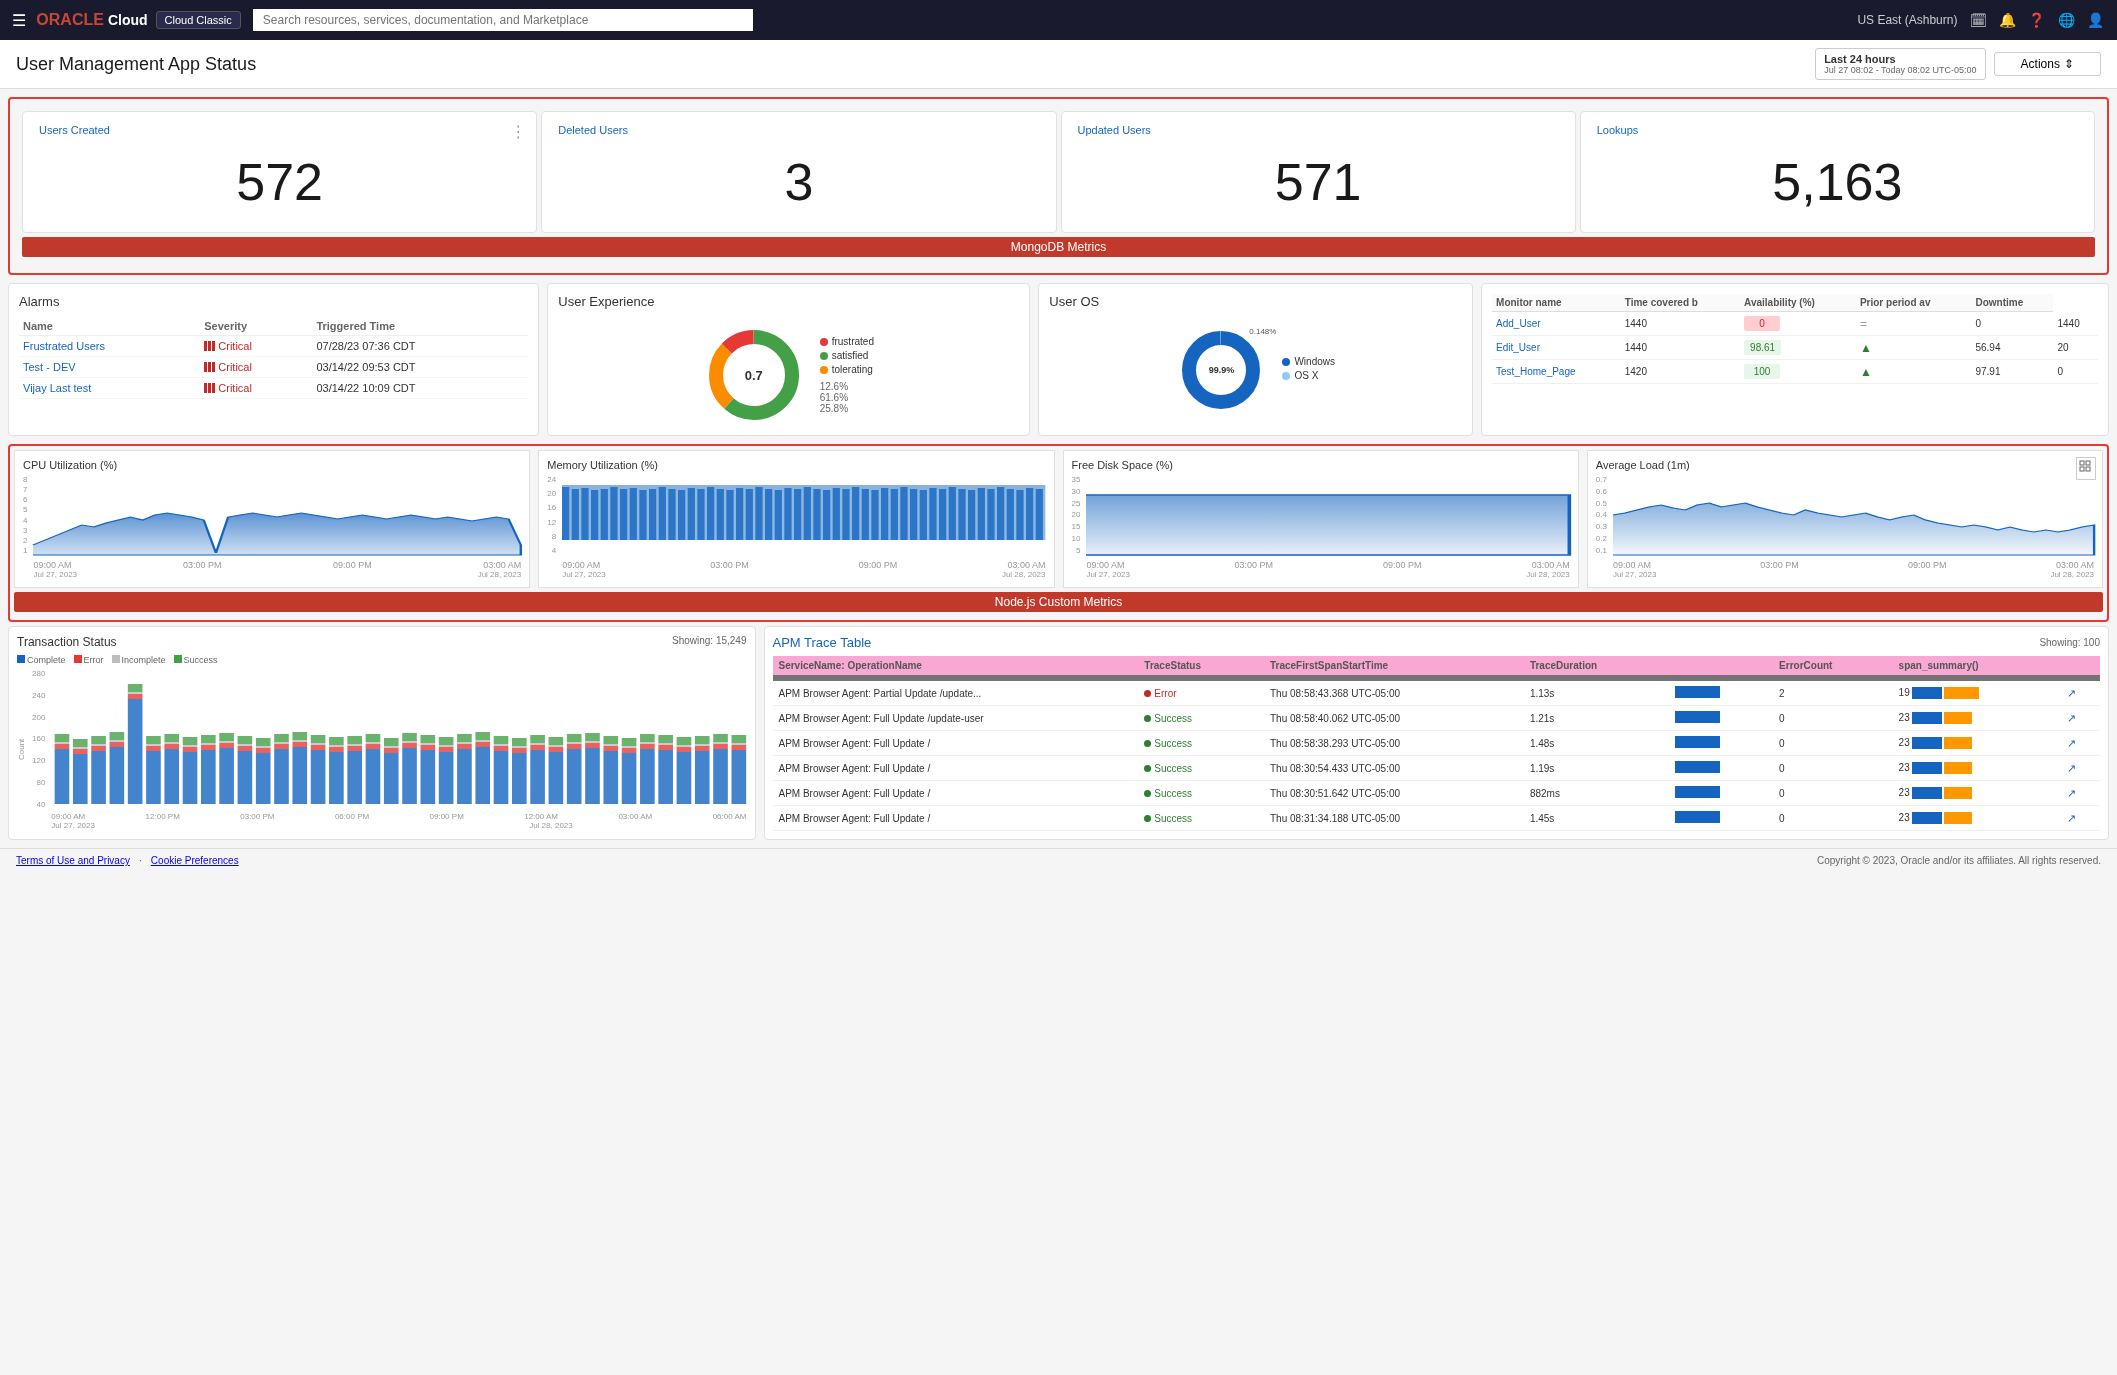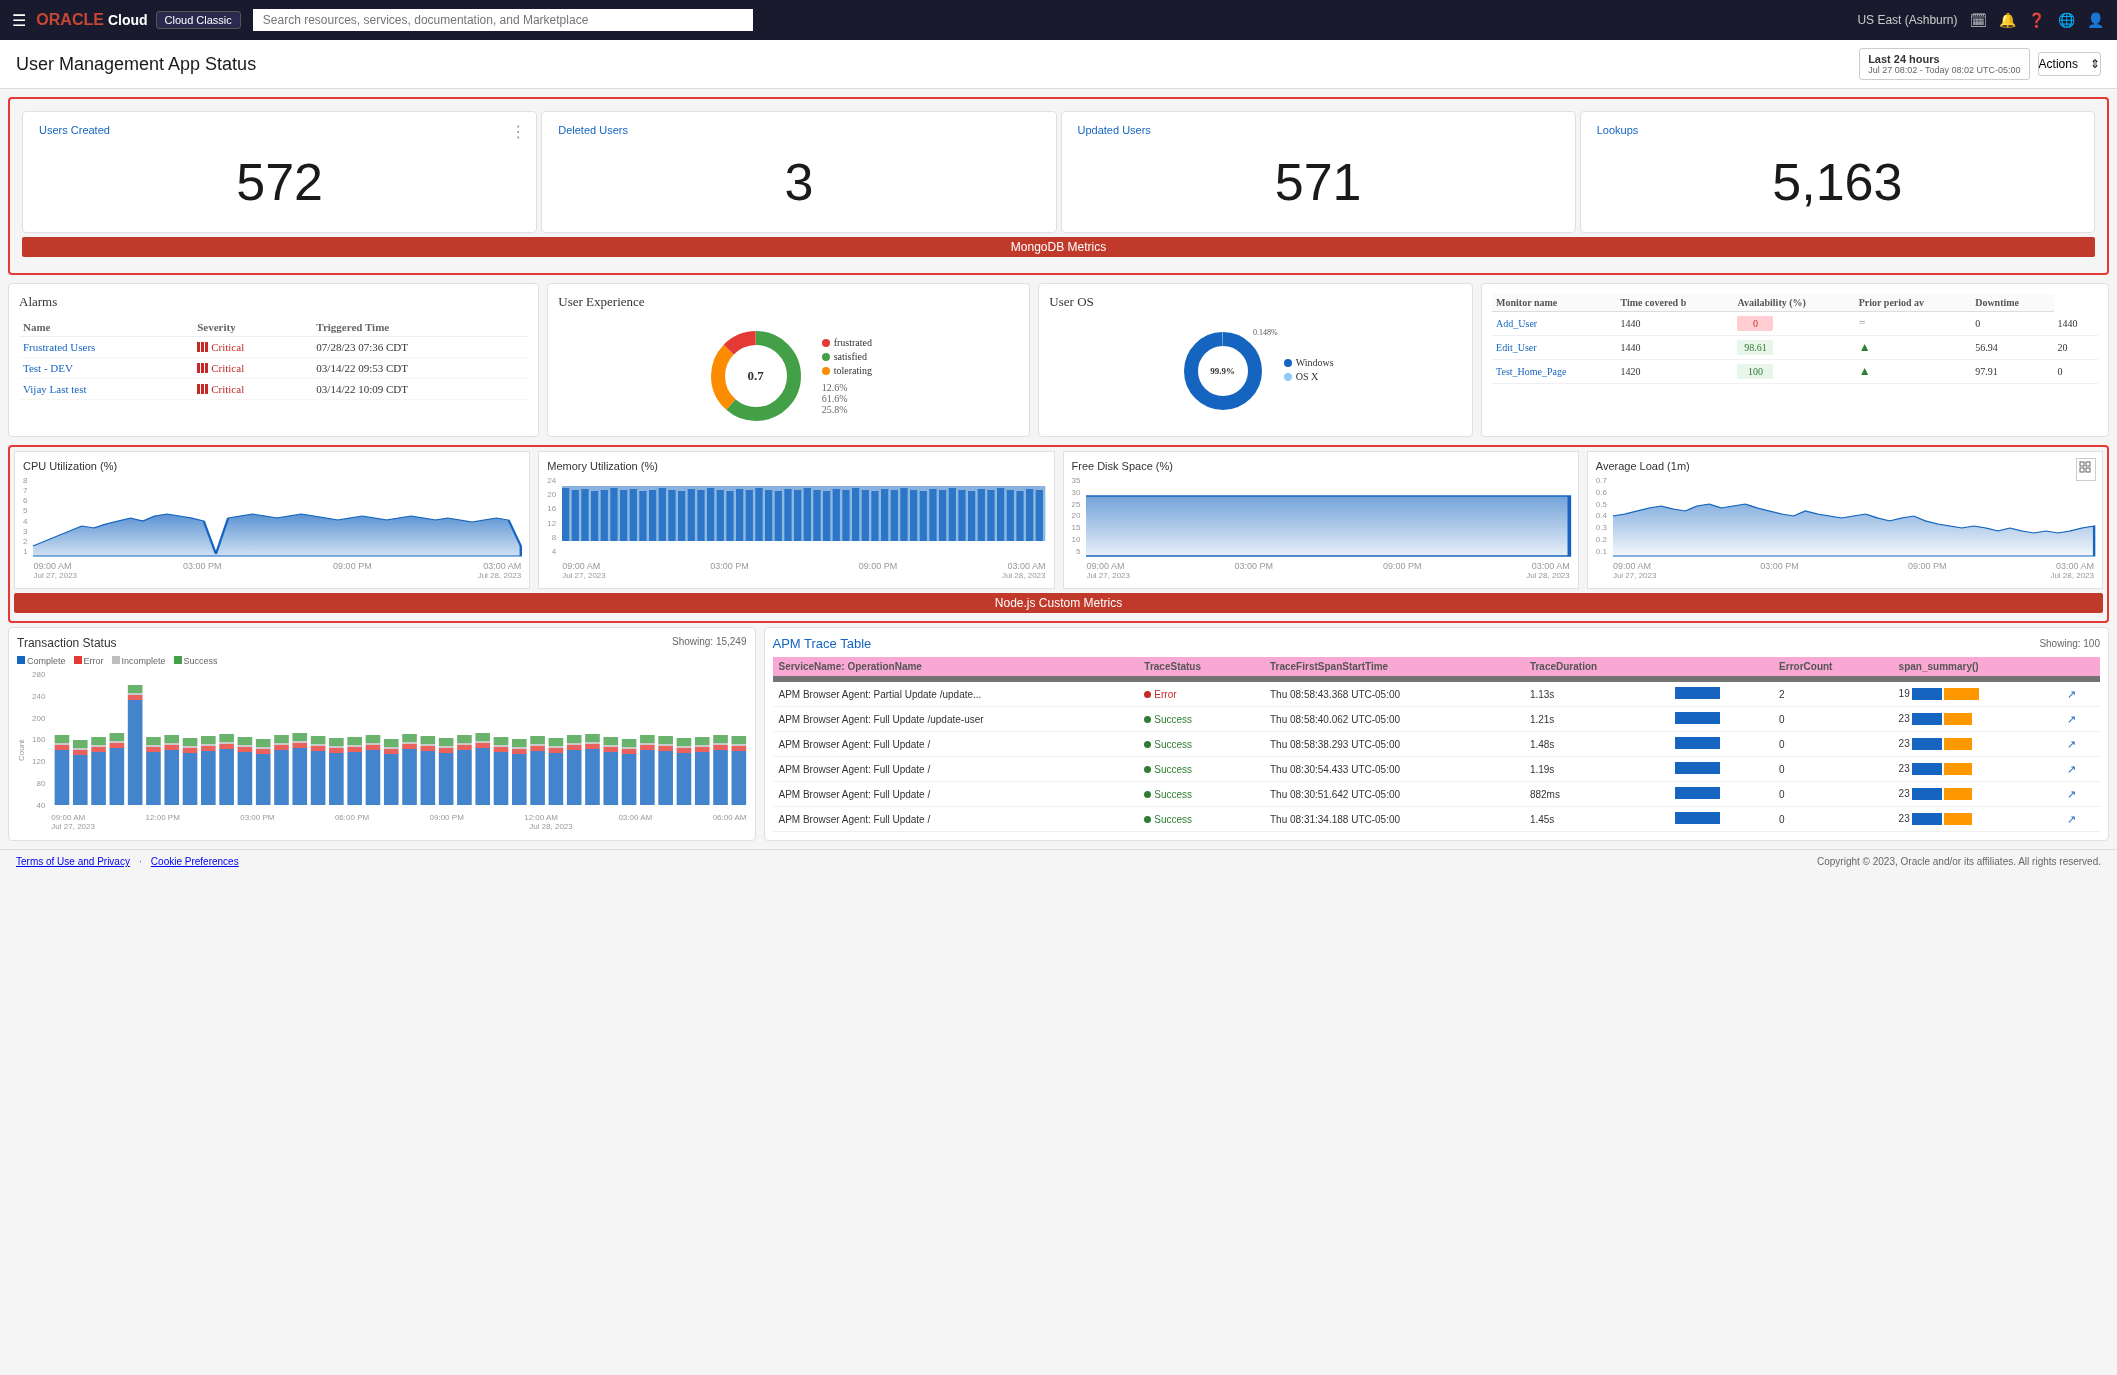"Actions" .actions-btn { gap: 12px -> 4px; padding: 4px 0 -> 4px 26px }
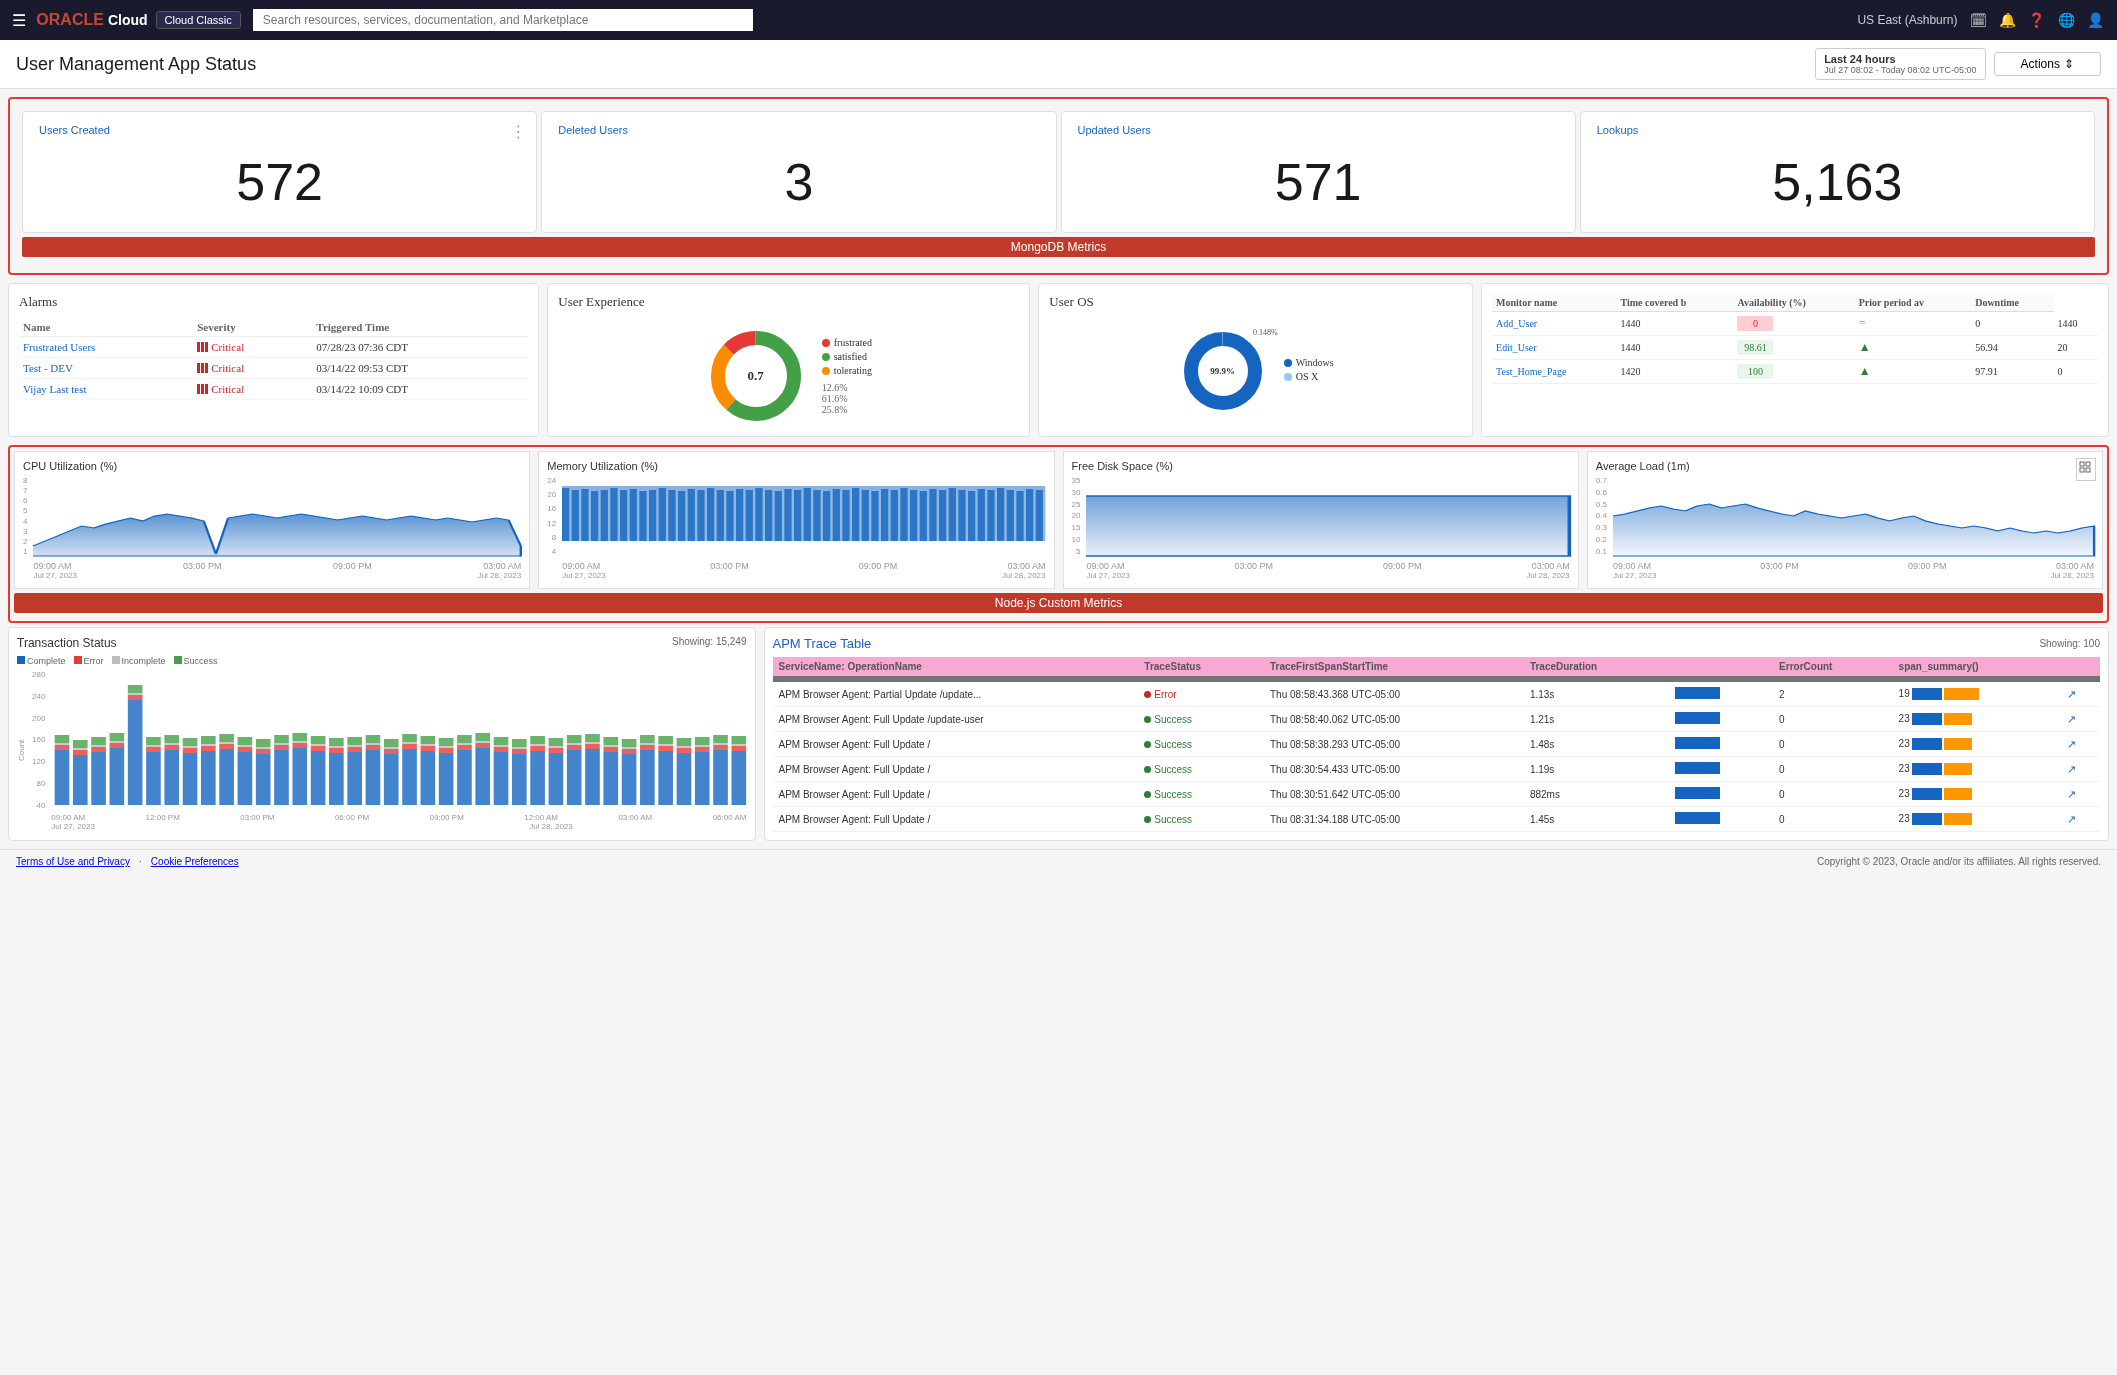"Alarms" div { font-family: Liberation Serif, serif -> none }
